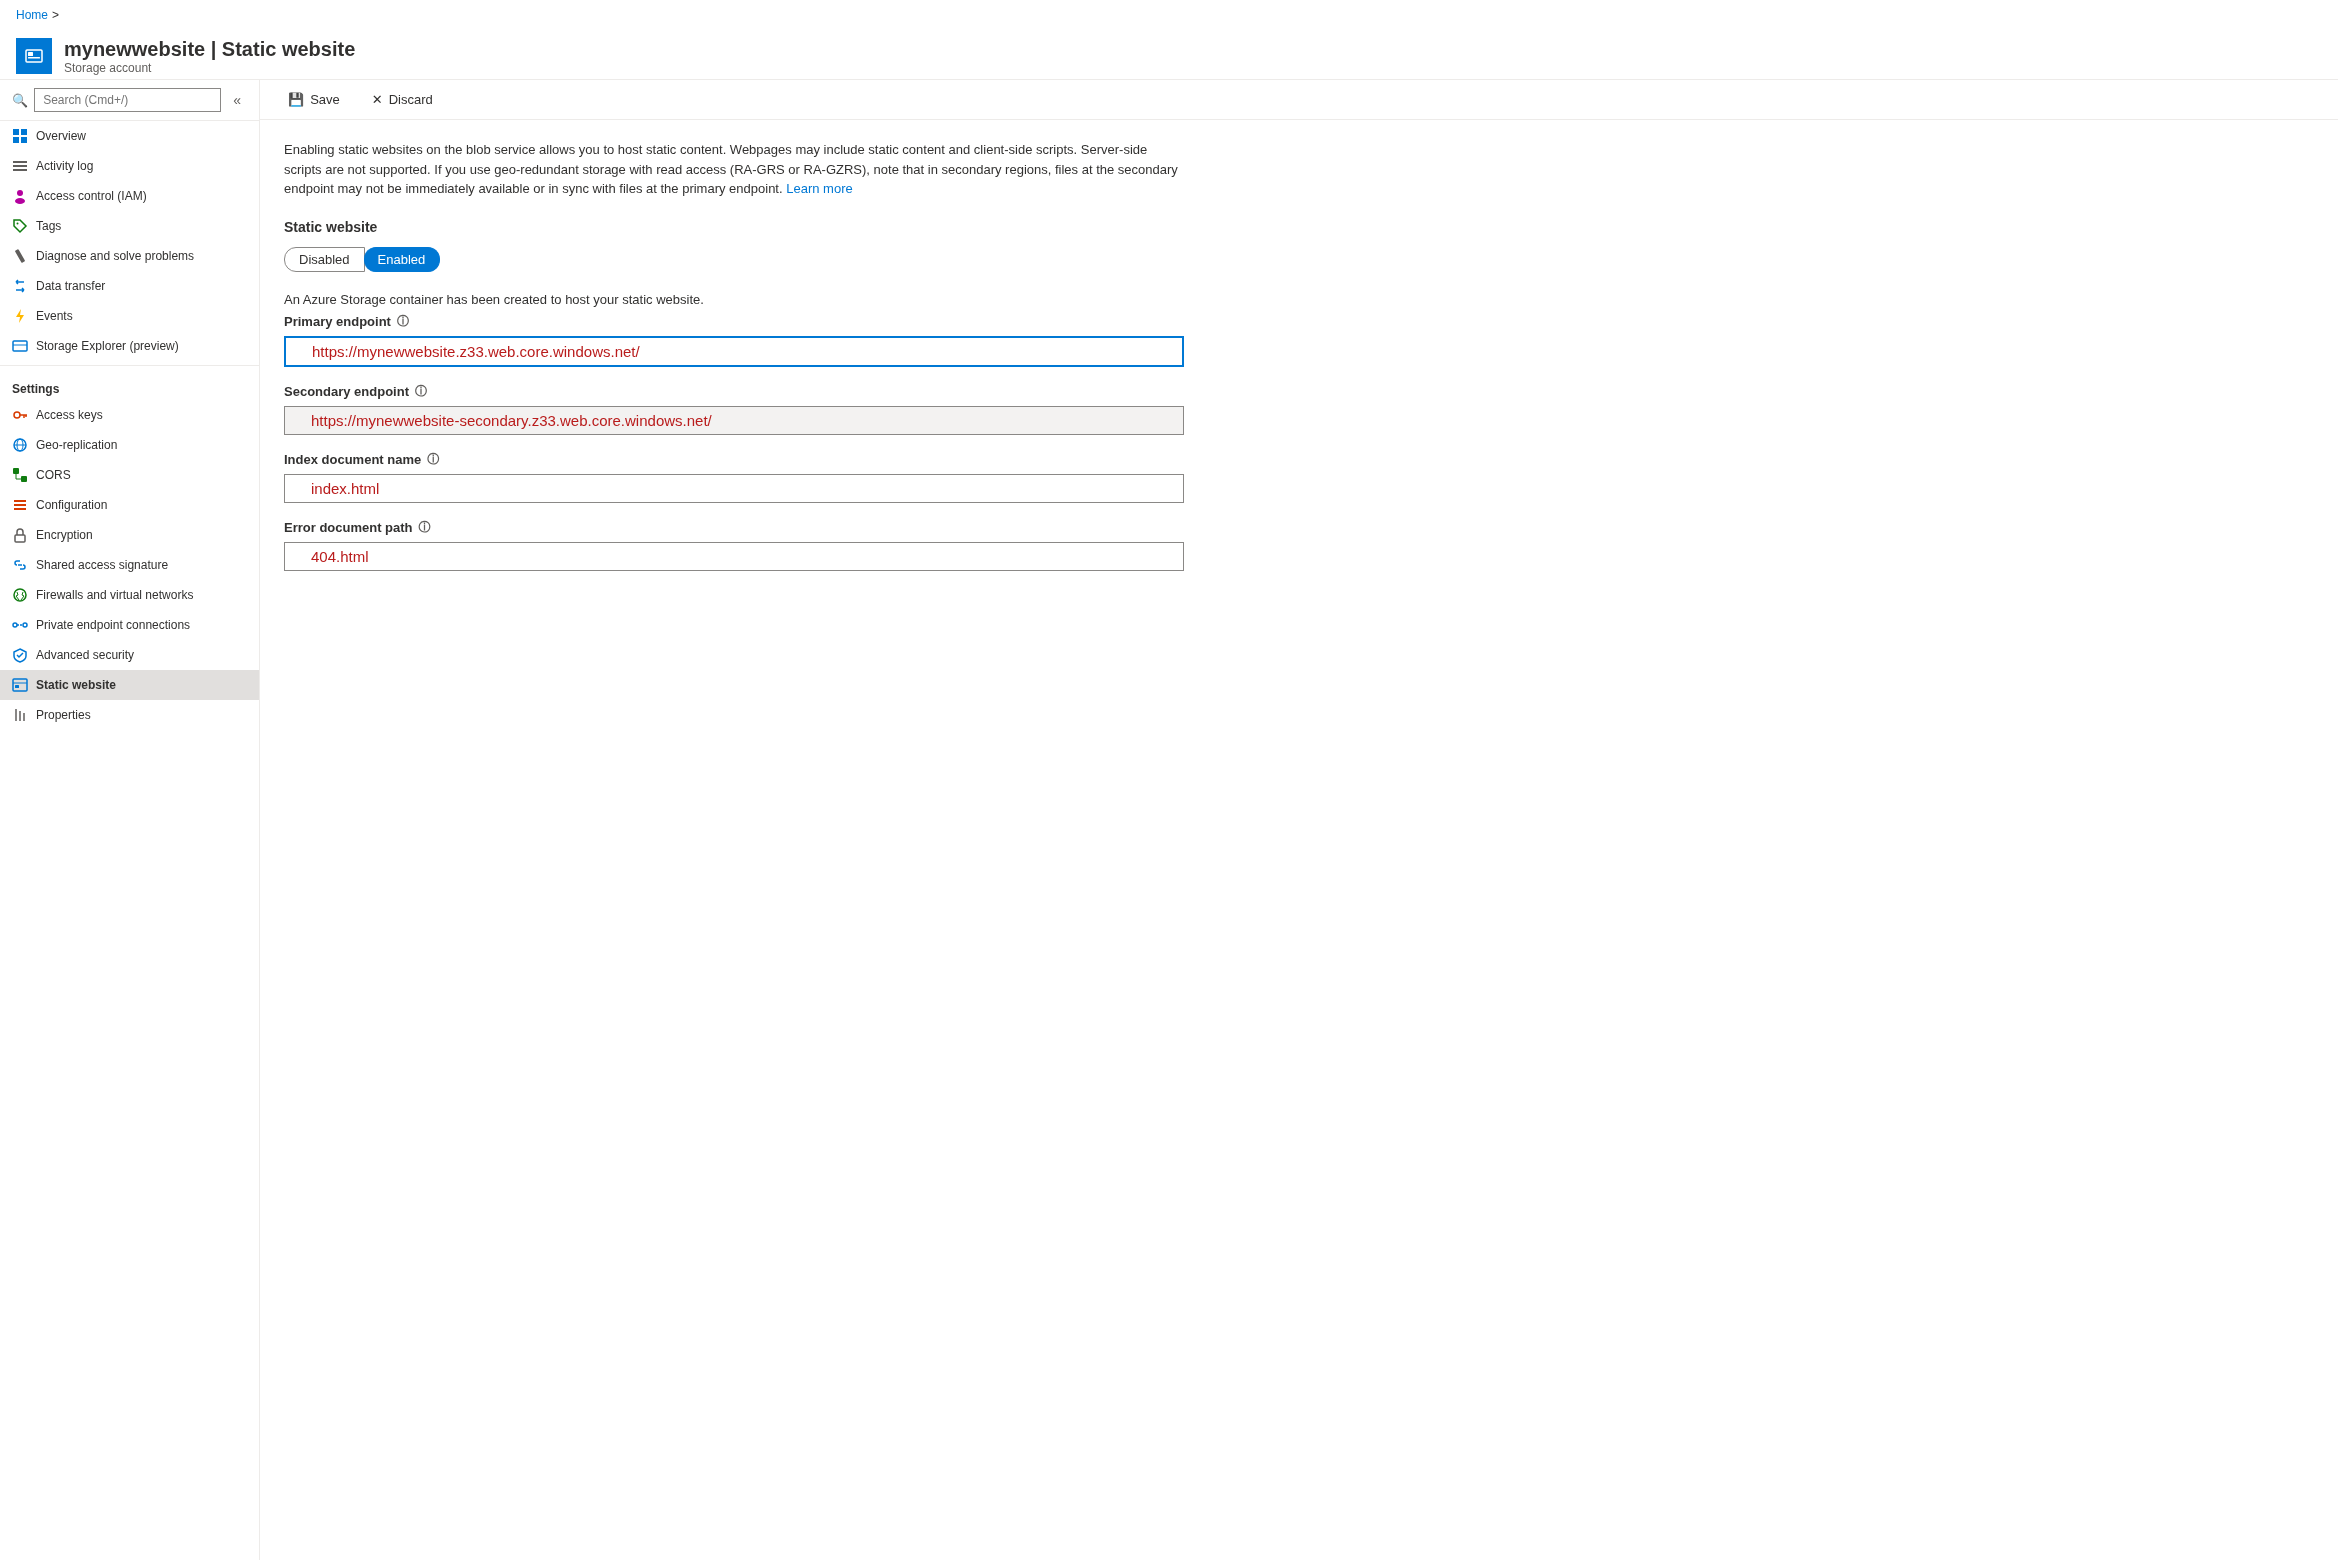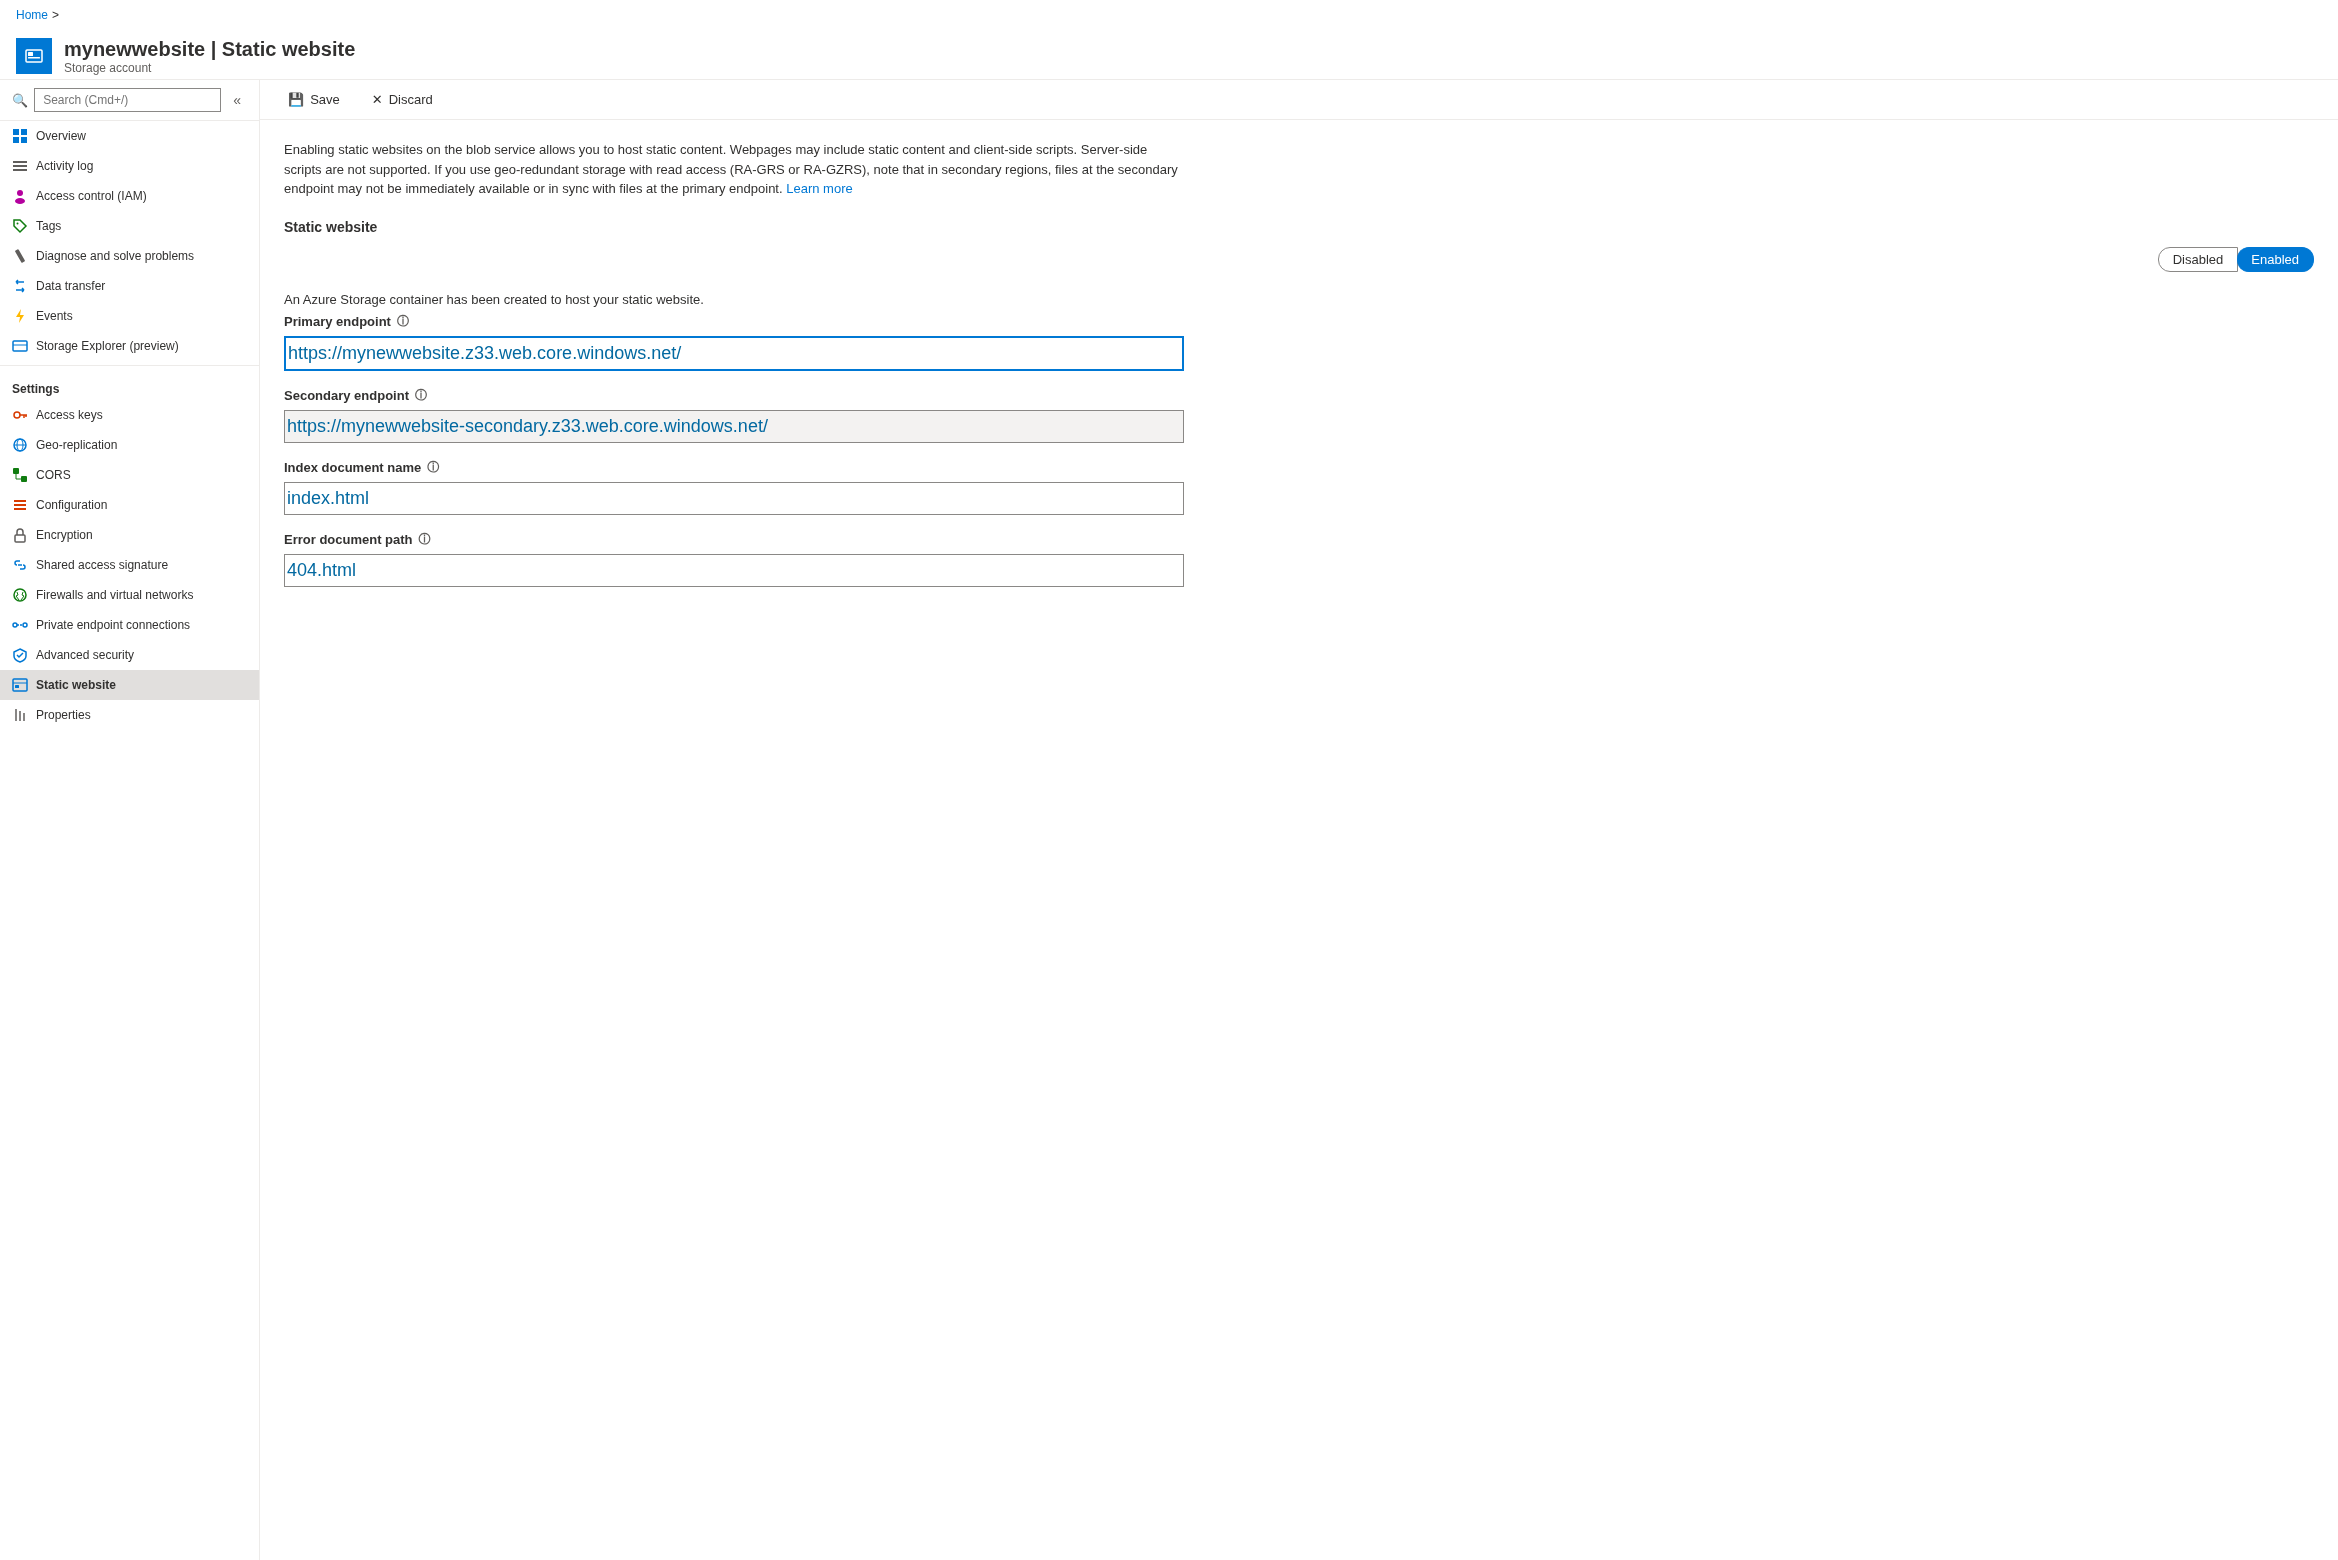"Disabled" .toggle-container { justify-content: flex-end -> none }
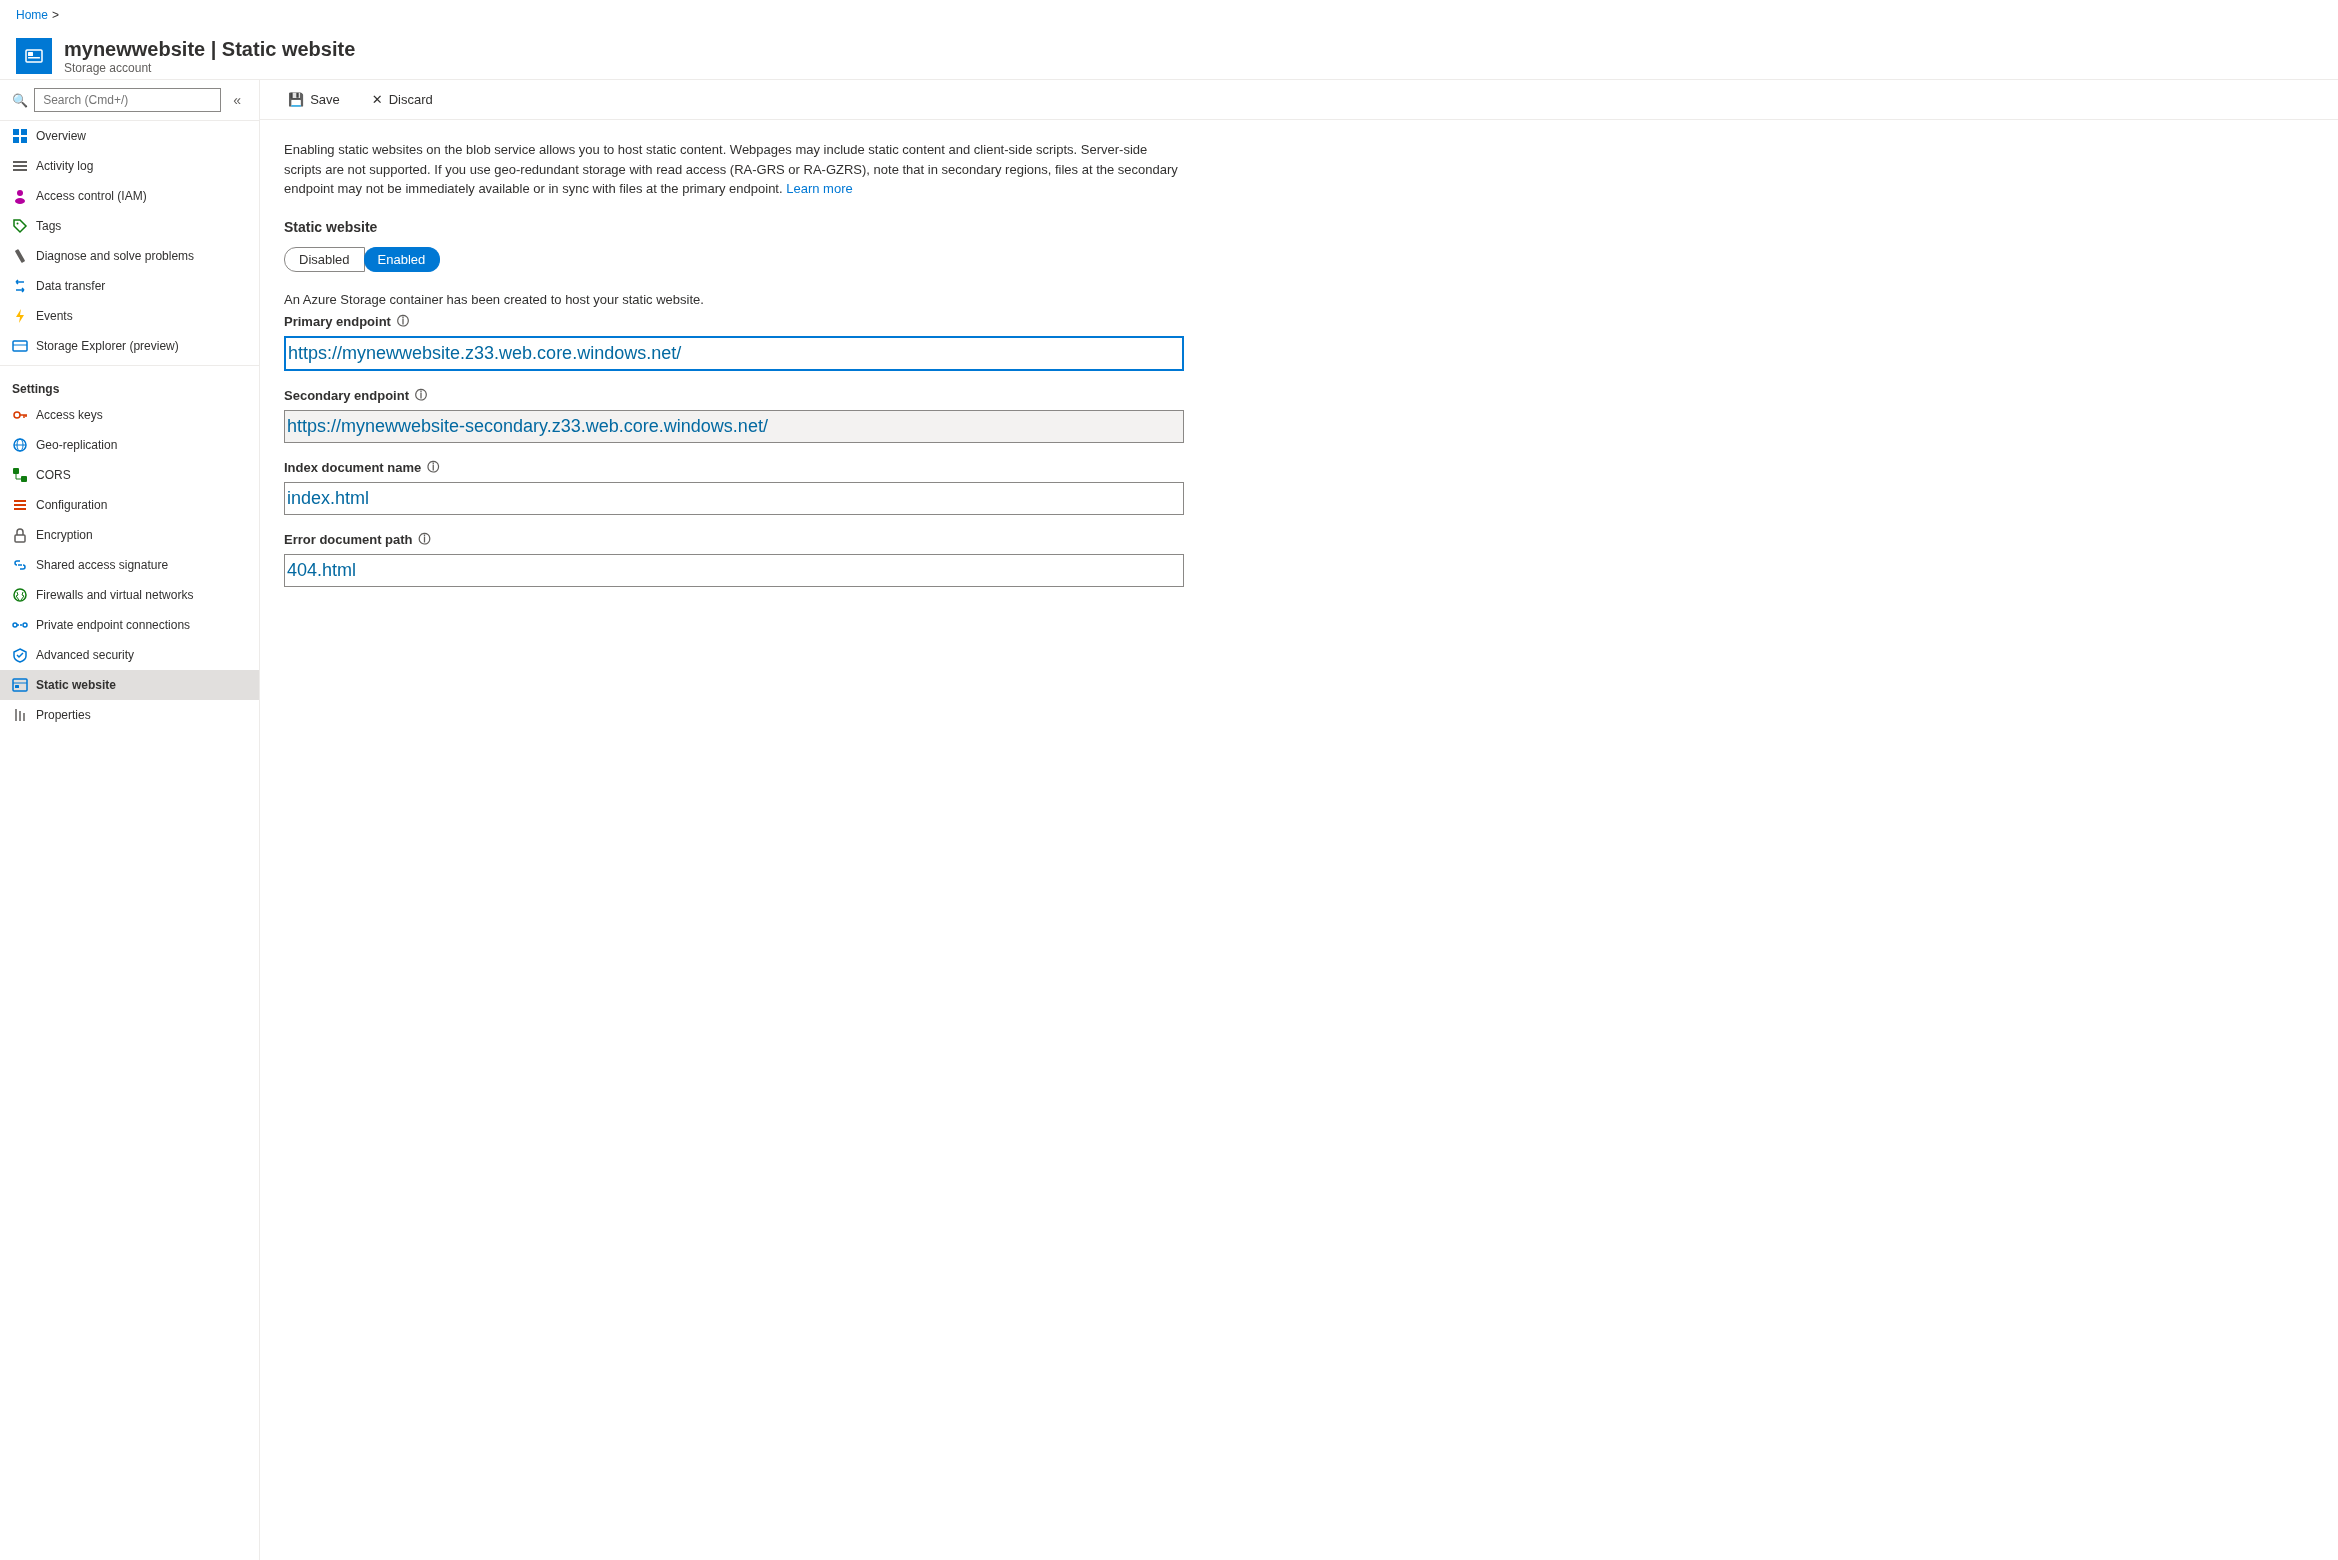"https://mynewwebsite.z33.web.core.window" .field-input { color: #0369a1 -> #b91c1c; font-size: 18px -> 15px; padding: 5px 2px -> 5px 26px }
